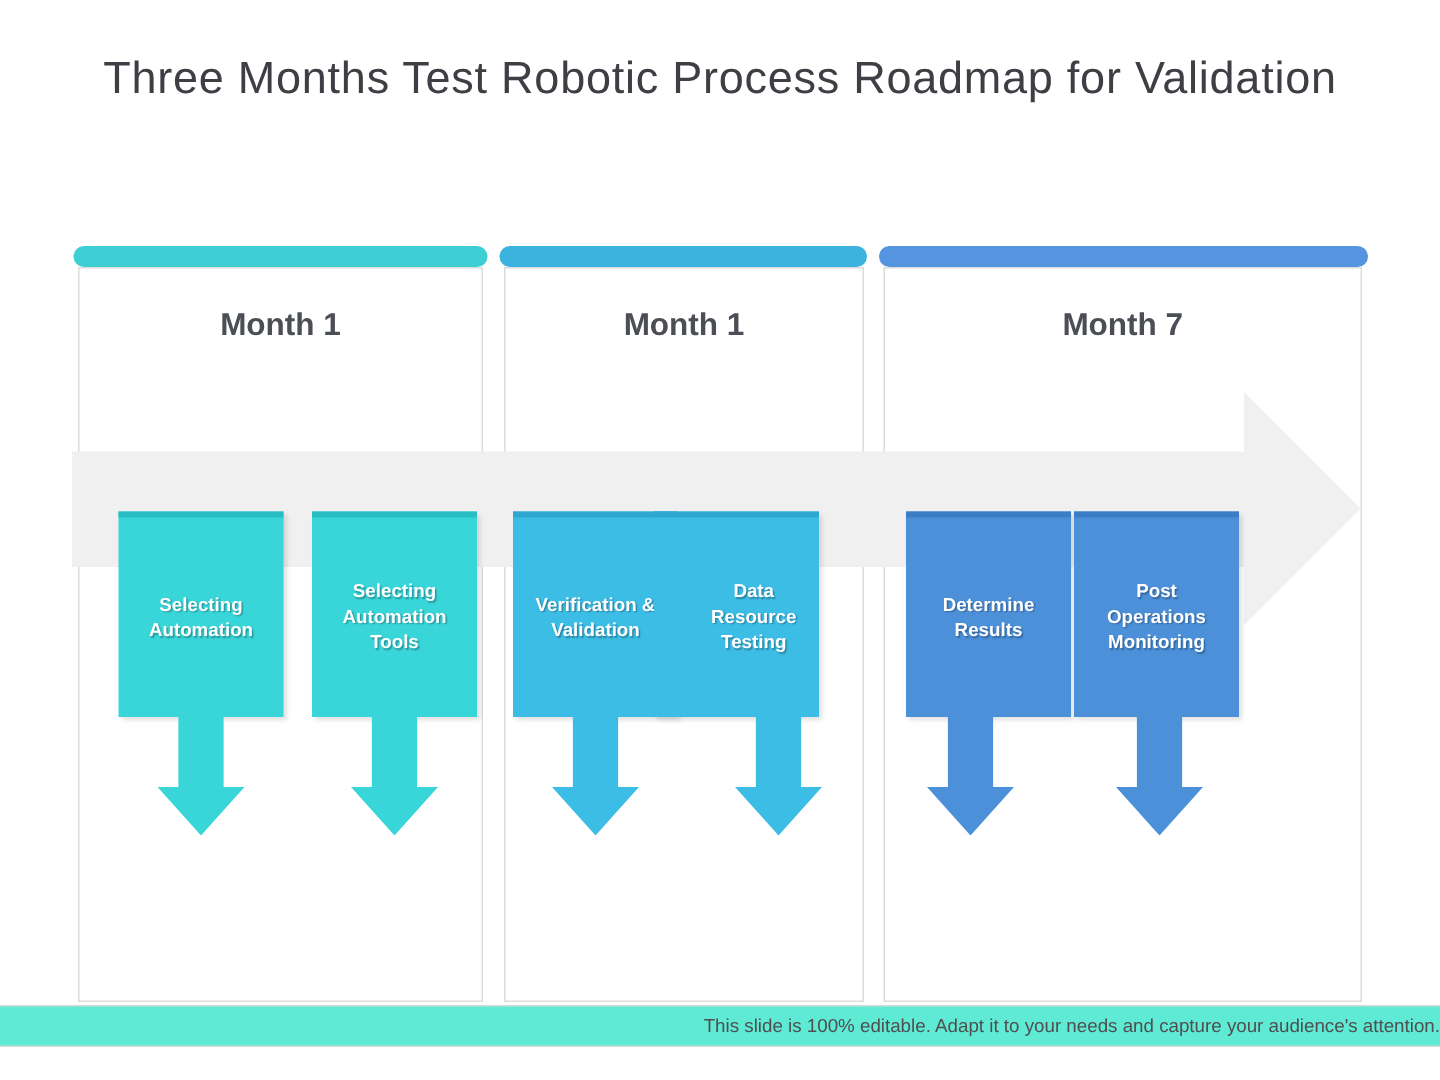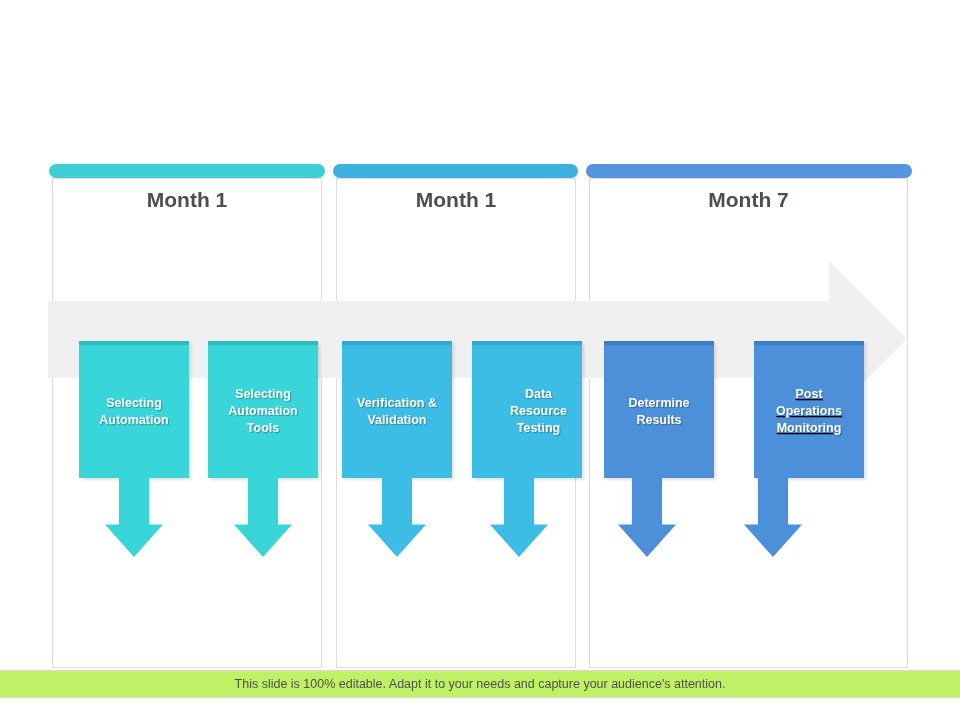"Three Months Test Robotic Process" h1.title { html: none -> <h1>Three Months Test Robotic Process Roadmap for Validation</h1> }
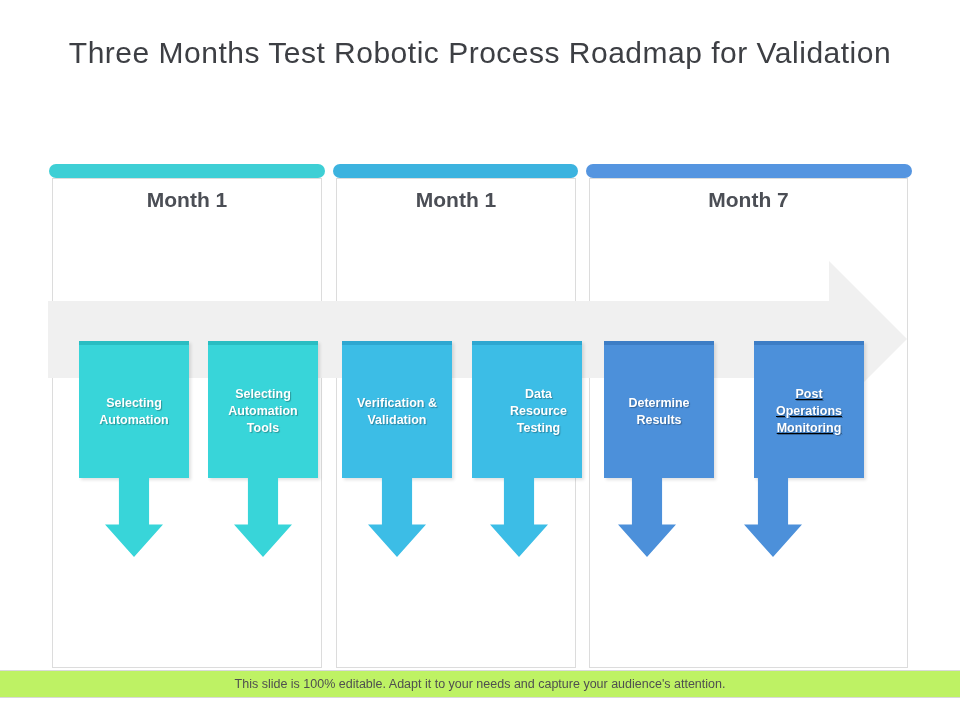"Month 1" .col-label { padding-top: 9px -> 26px }
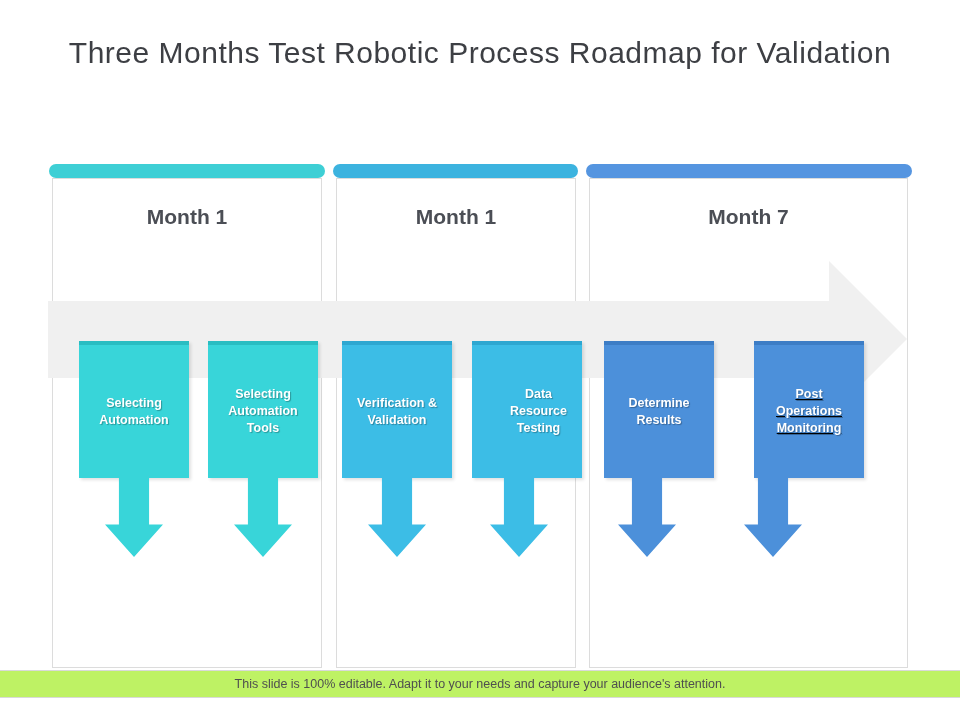"Data" .s4 { left: 472px -> 436px }
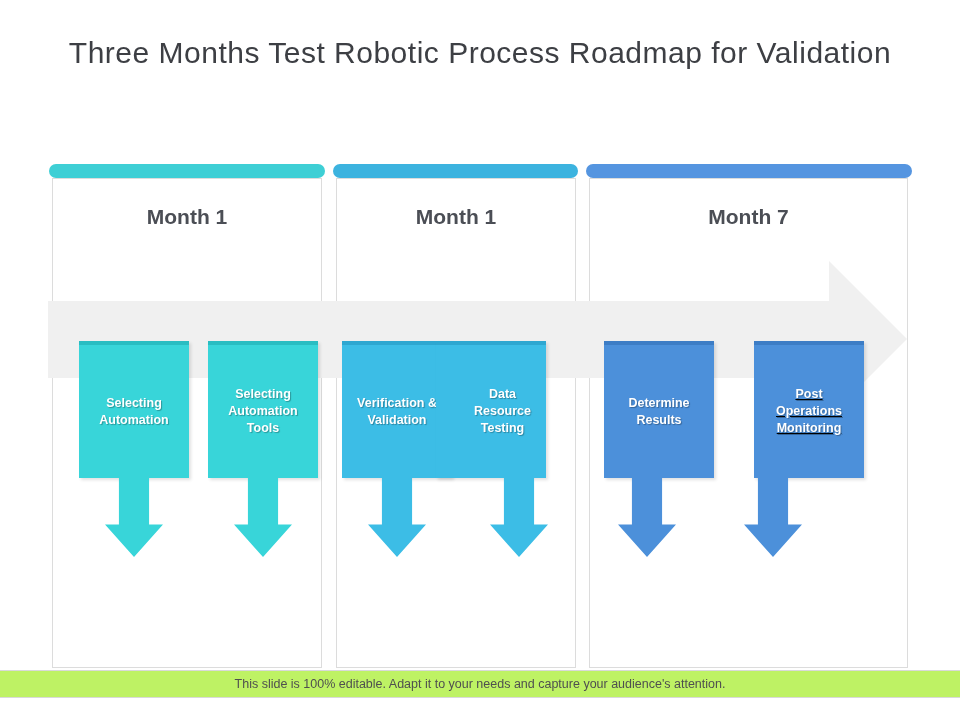"Post" .s6 { left: 754px -> 716px; text-decoration: underline -> none }
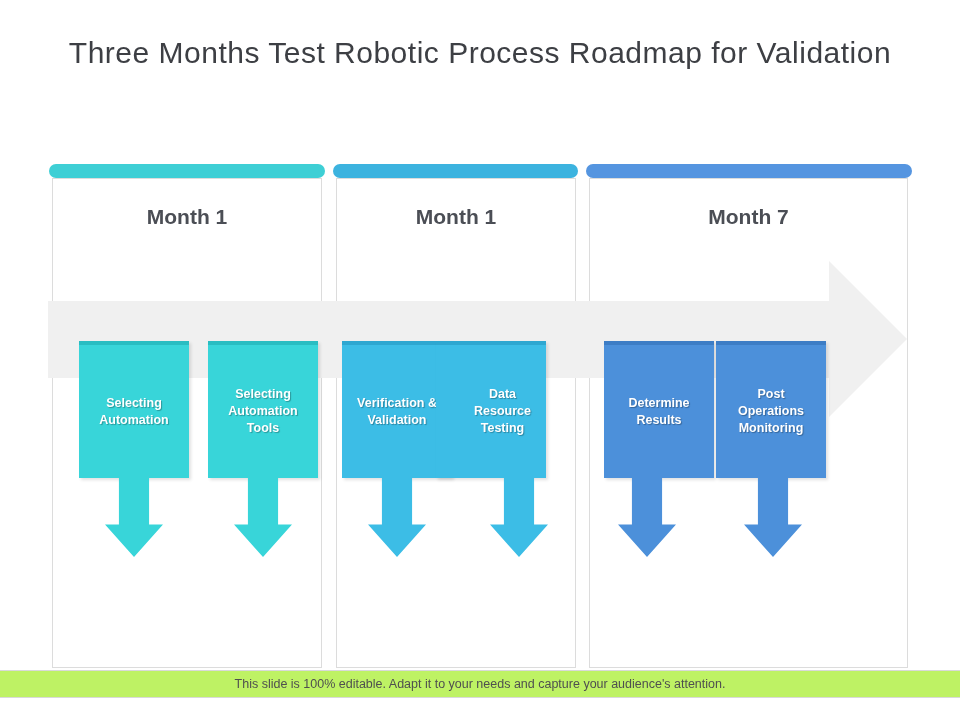"This slide is 100% editable." .footer { background: #bef264 -> #5eead4; text-align: center -> right }
